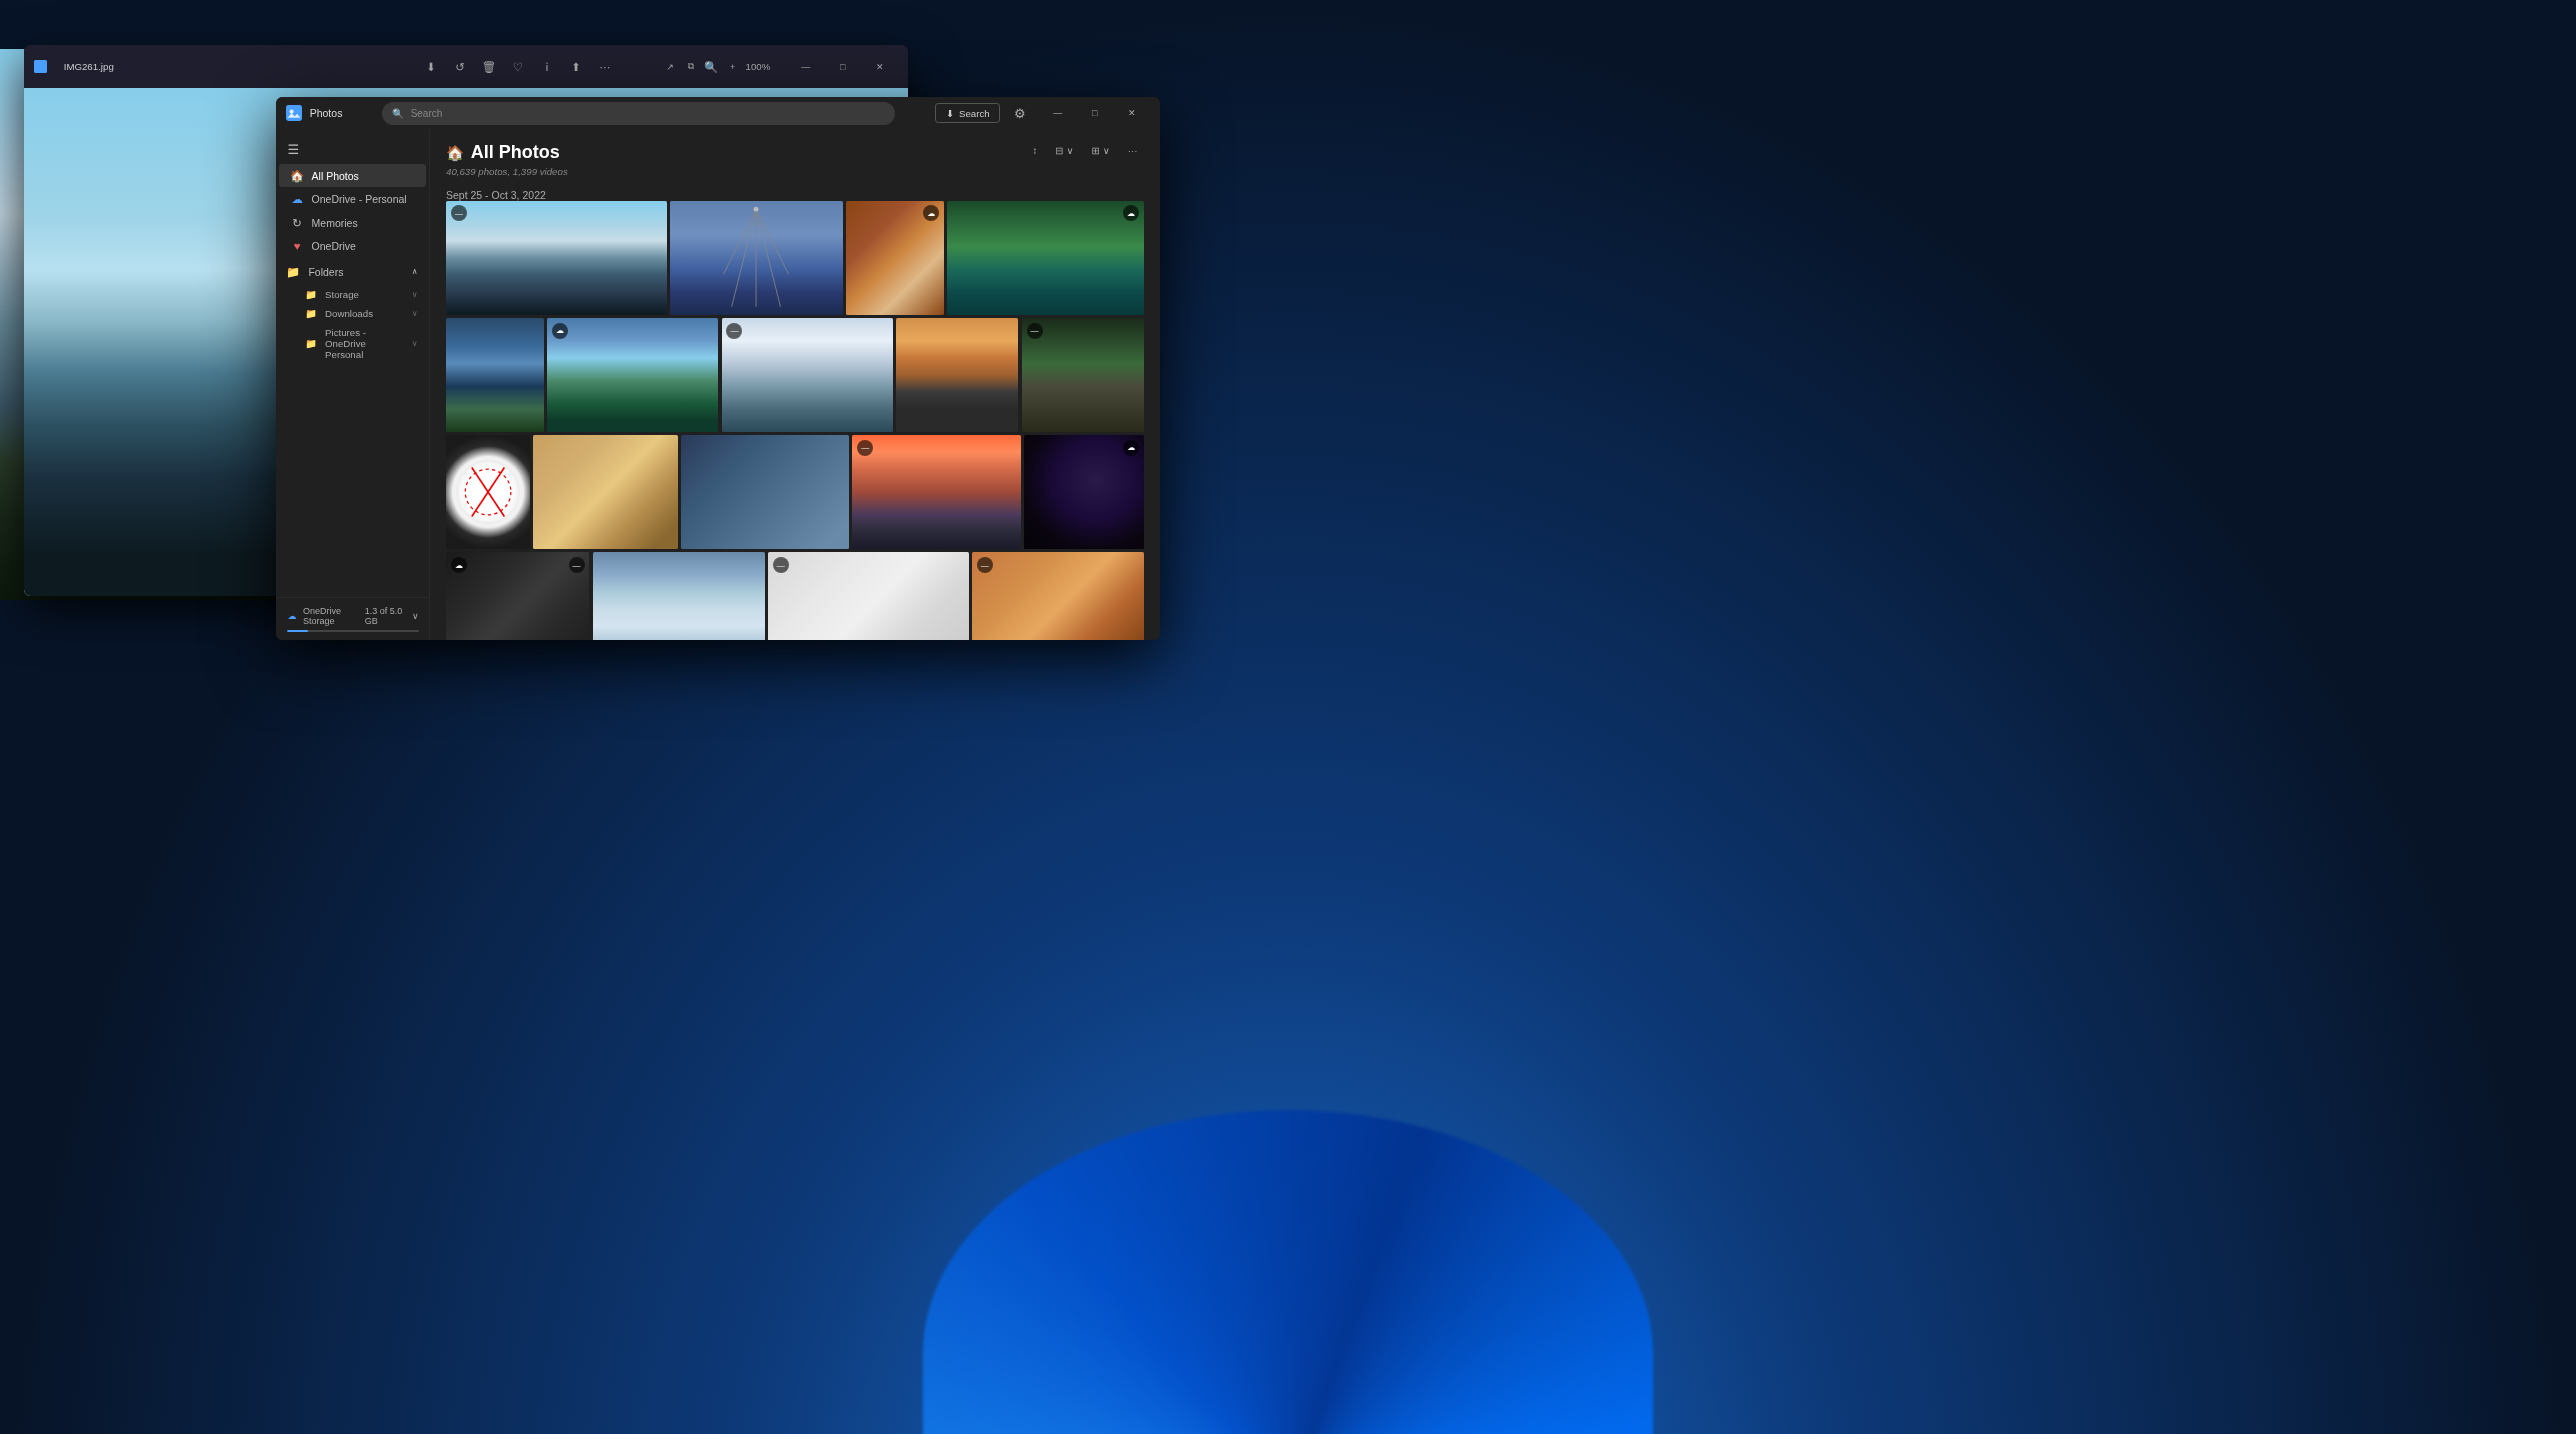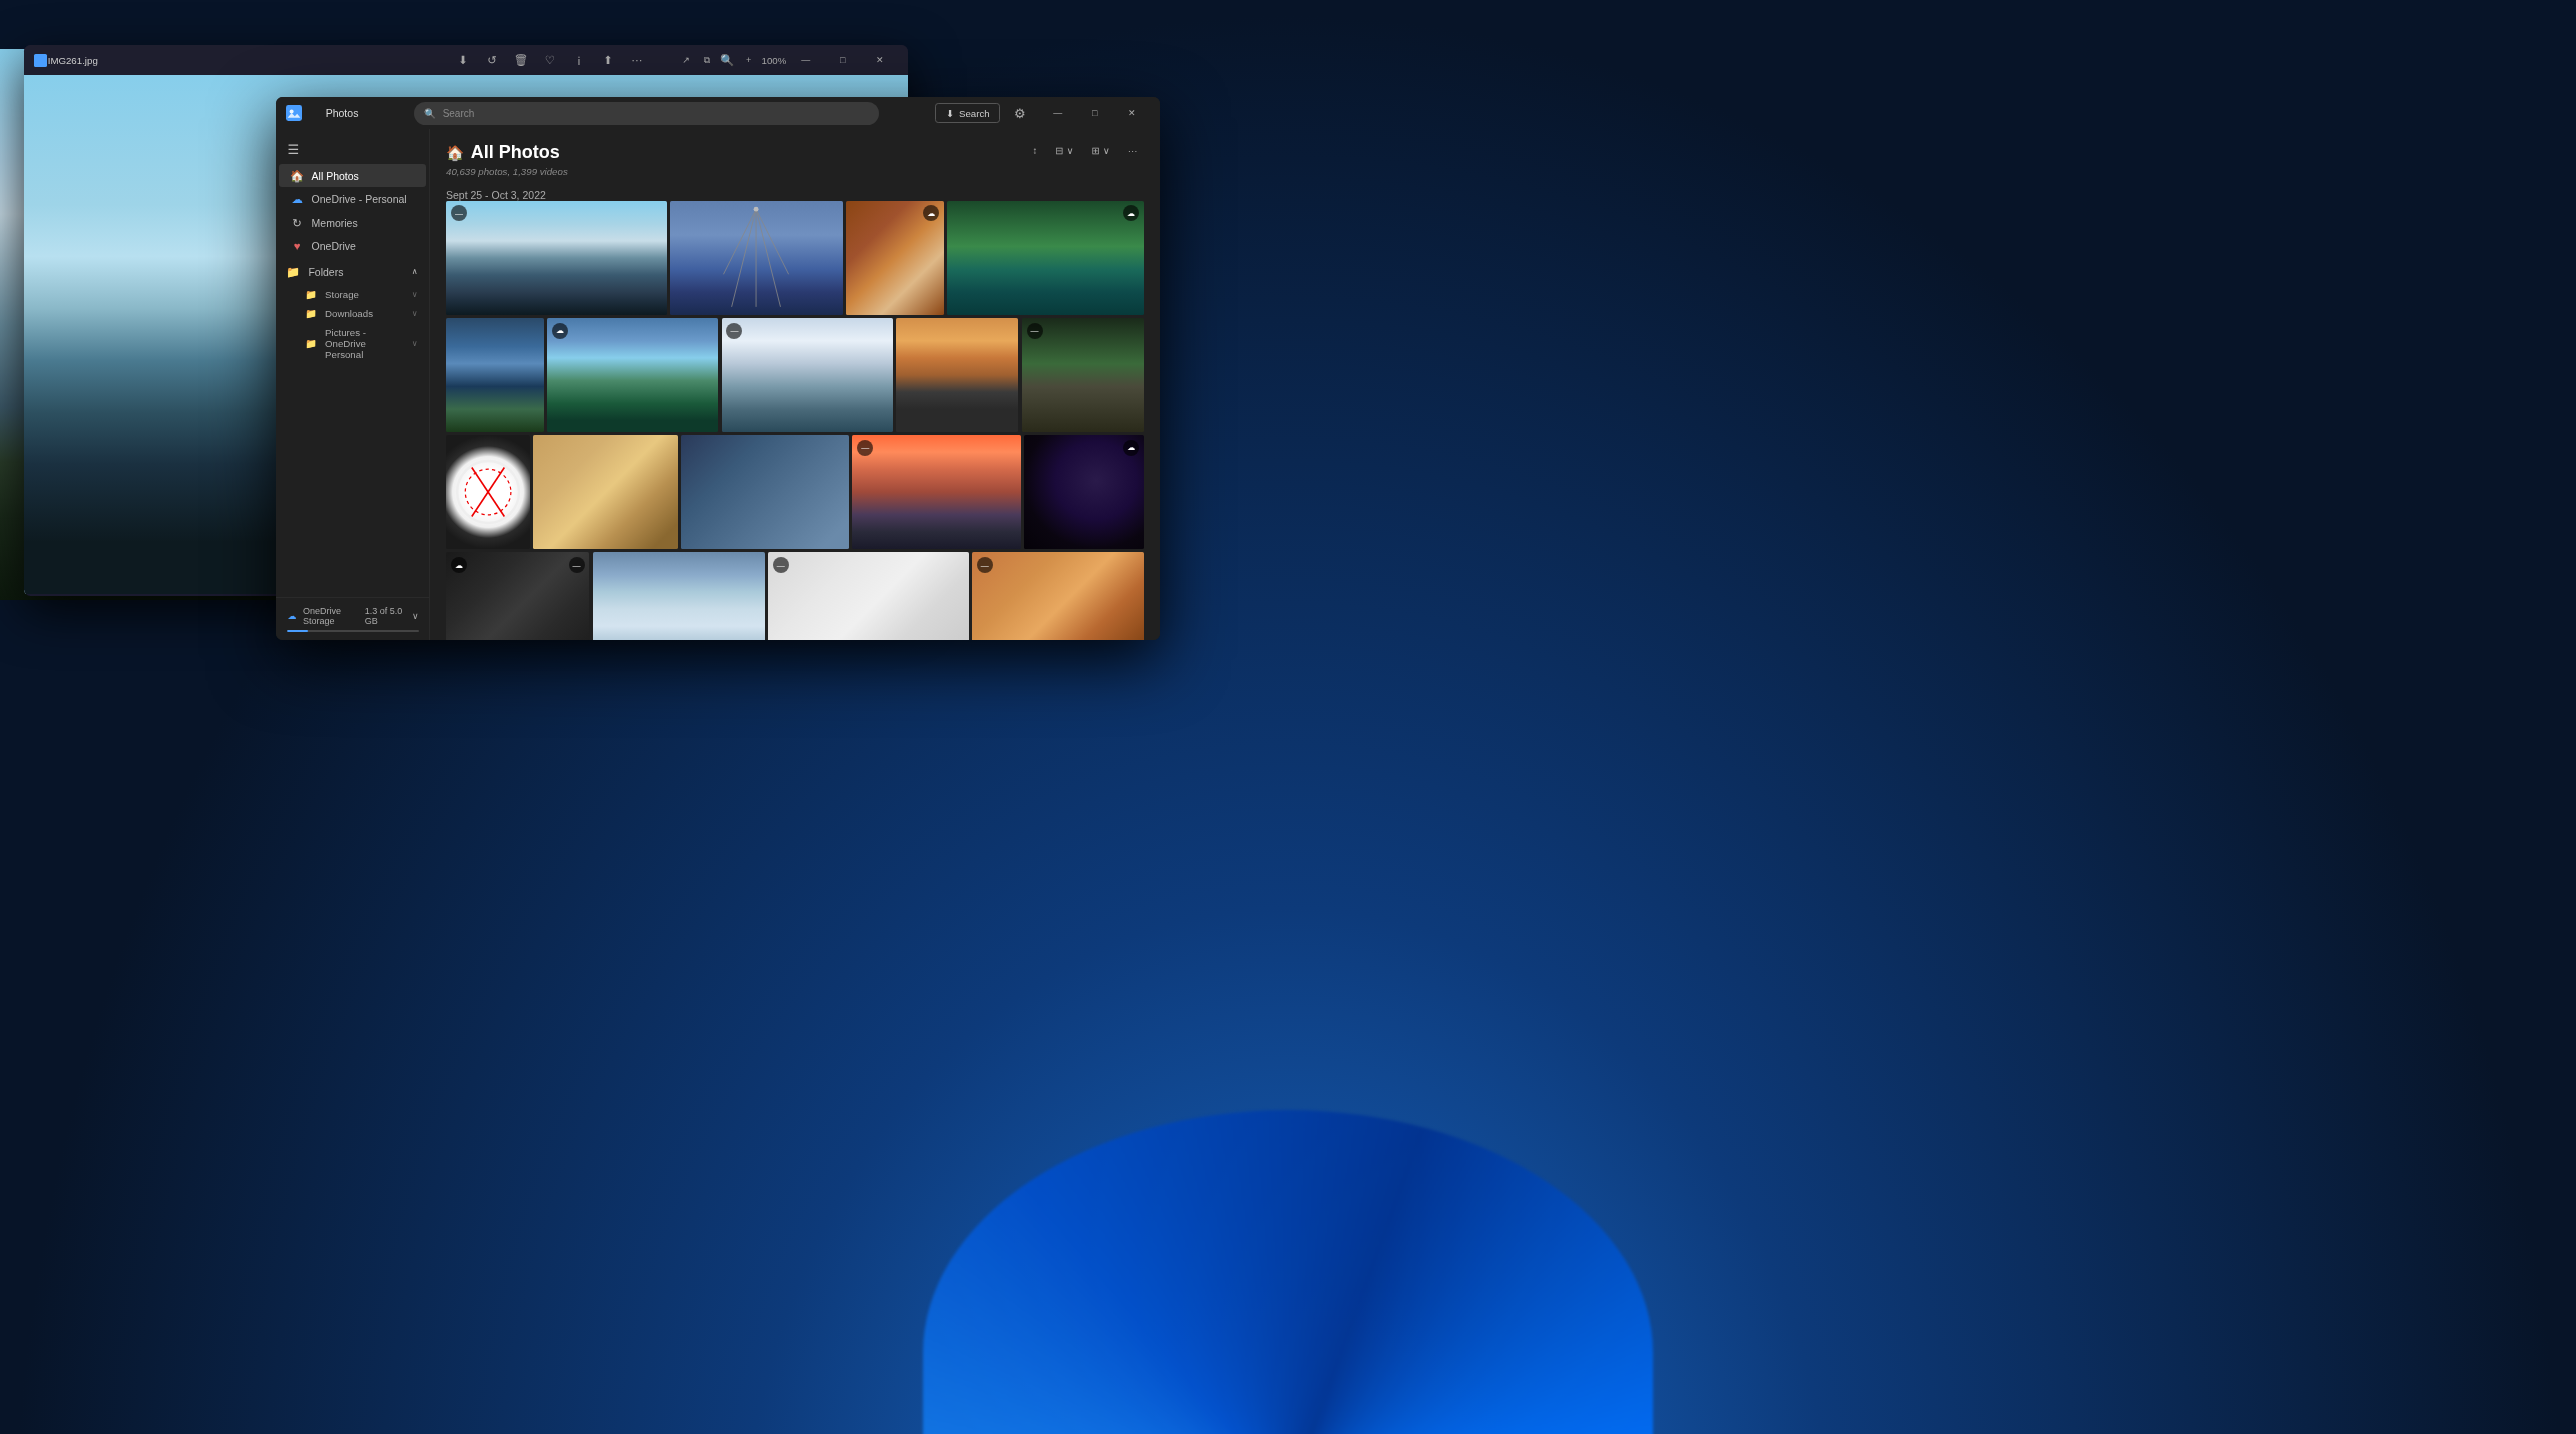"IMG261.jpg" .image-viewer-titlebar { gap: 1px -> 17px; height: 30px -> 43px }
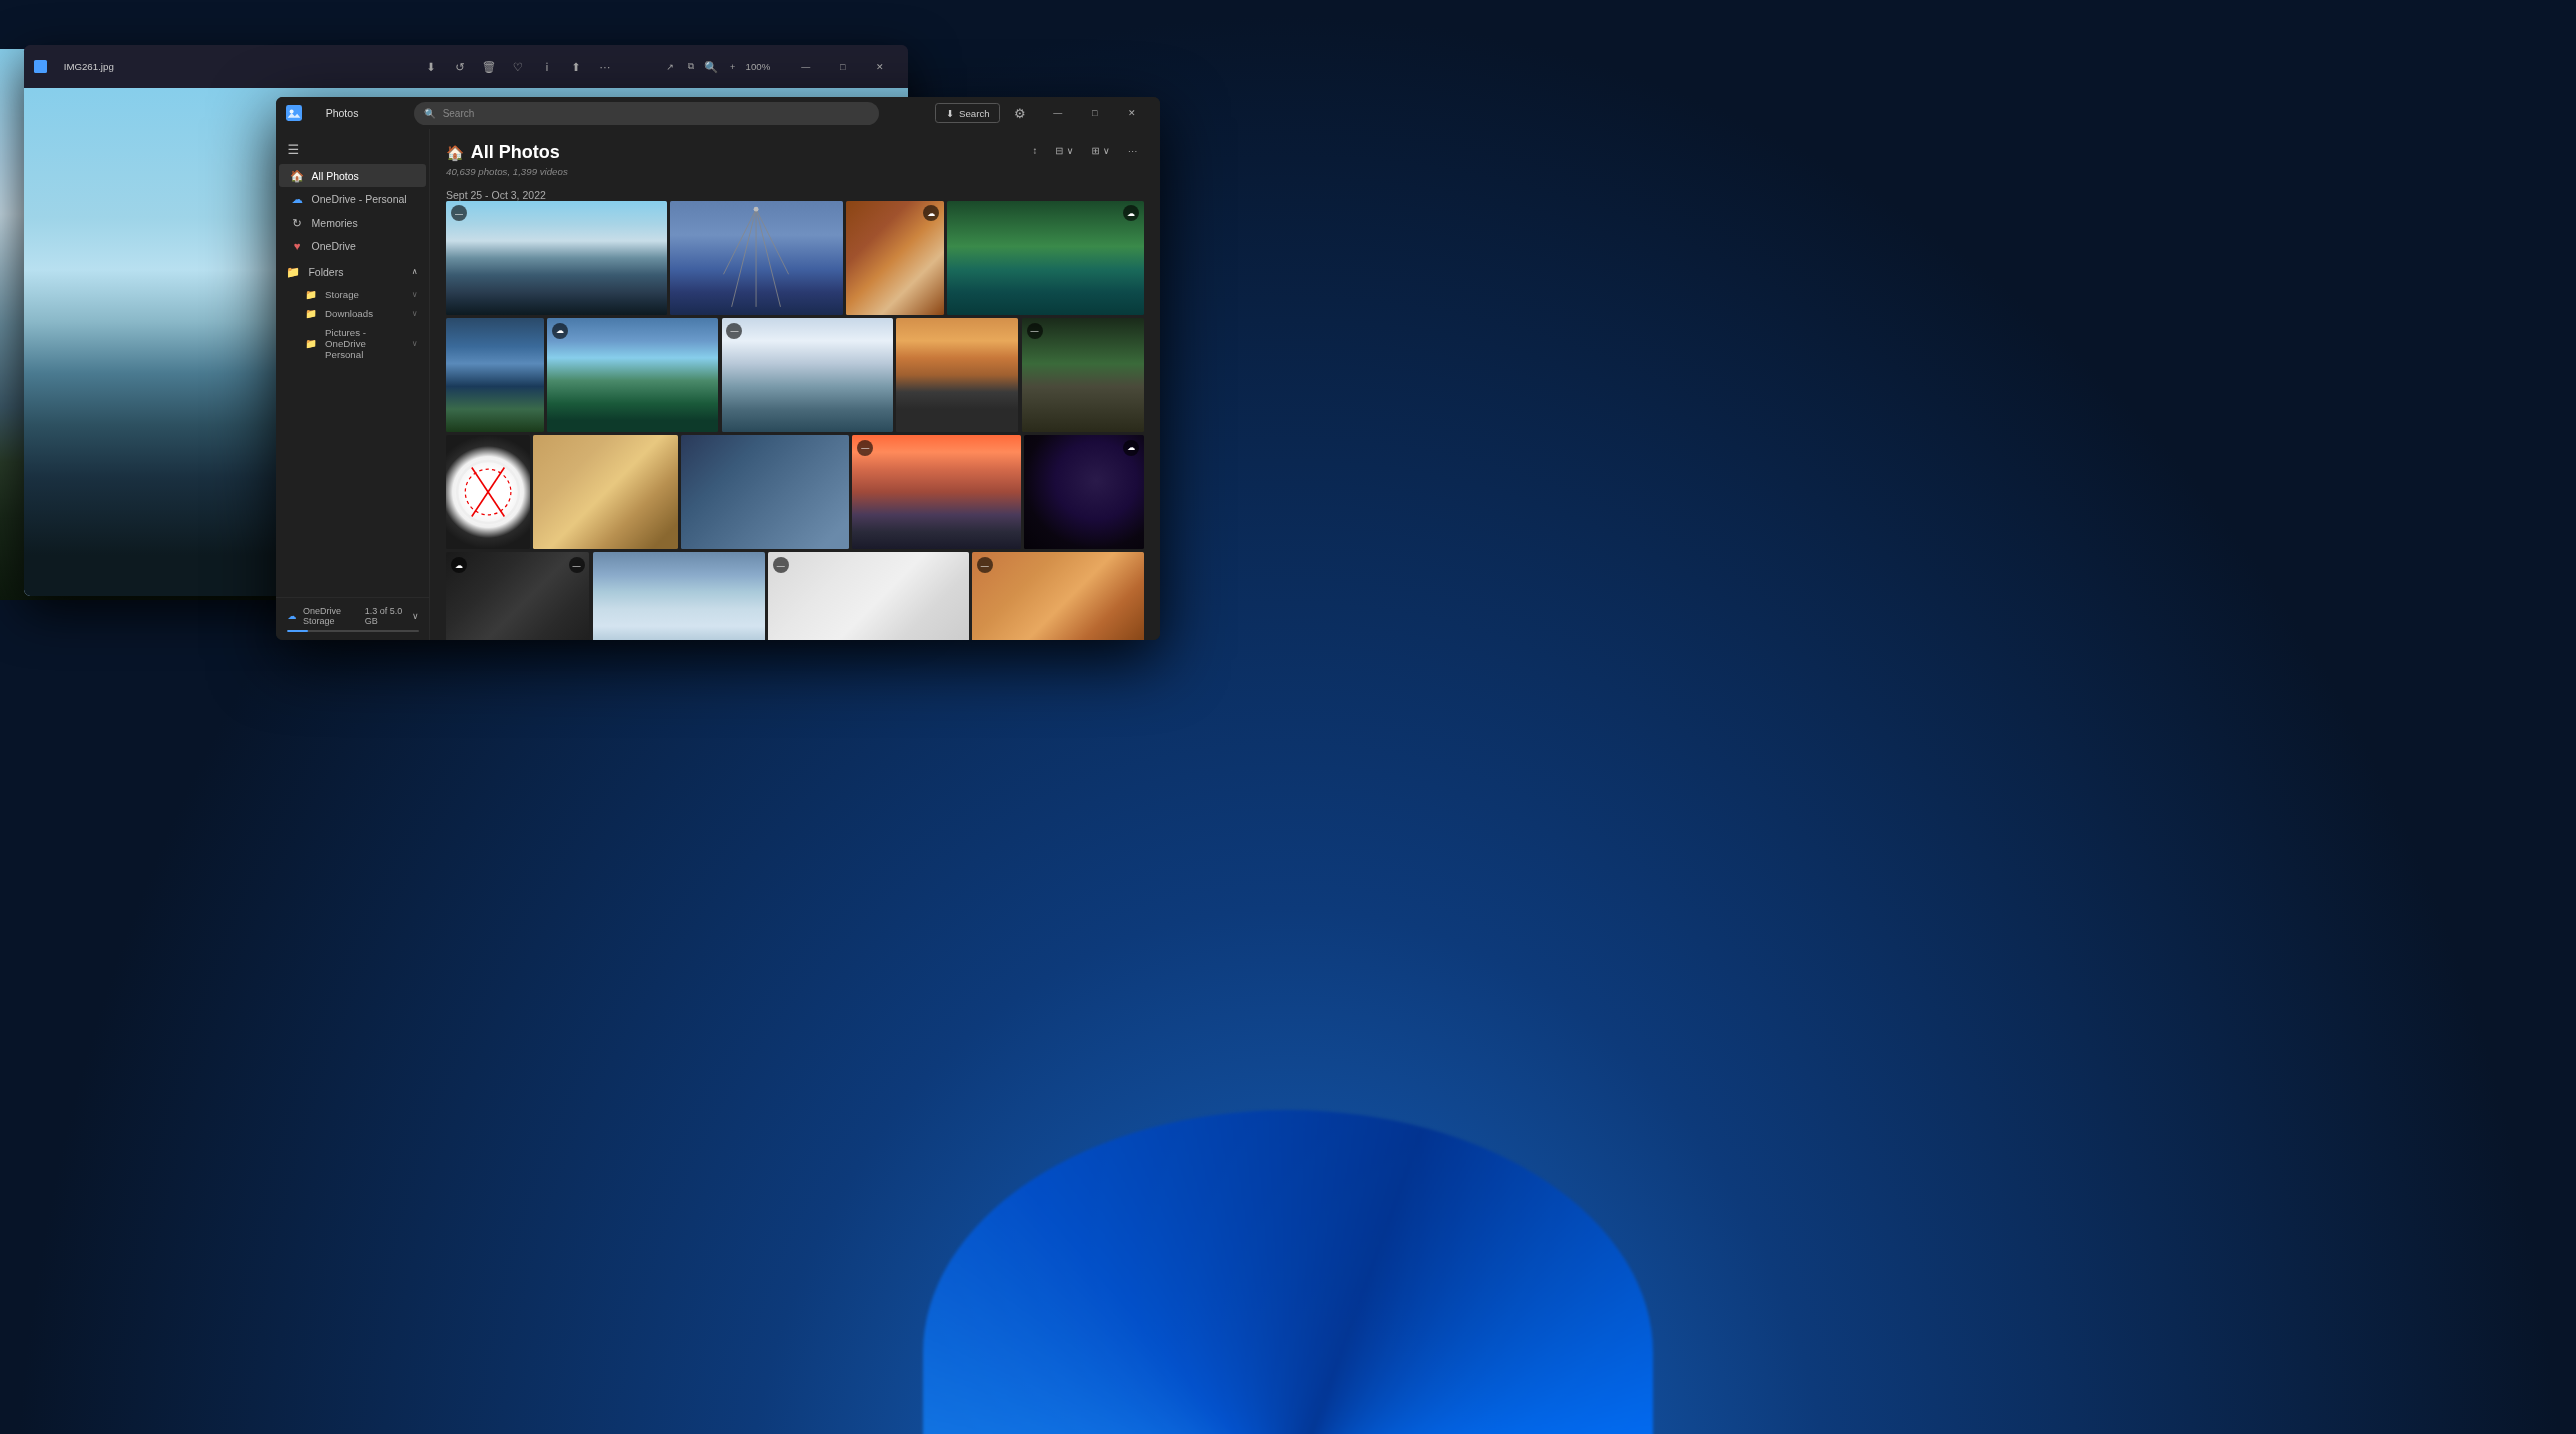"Photos" .photos-titlebar { gap: 24px -> 8px }
